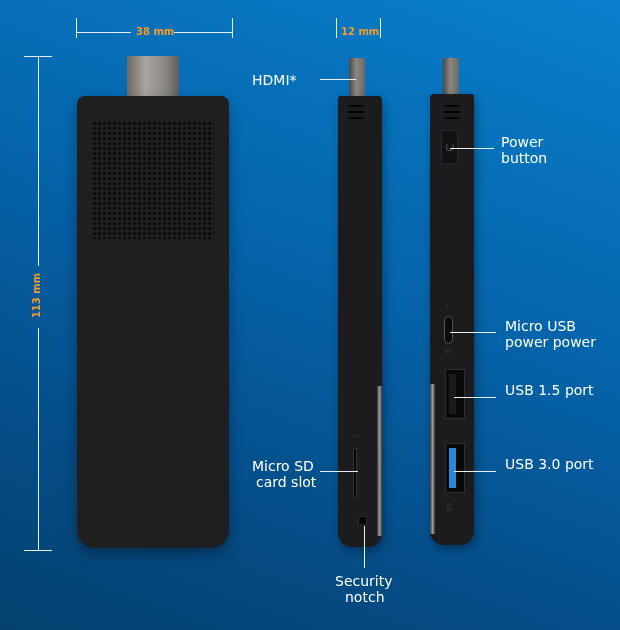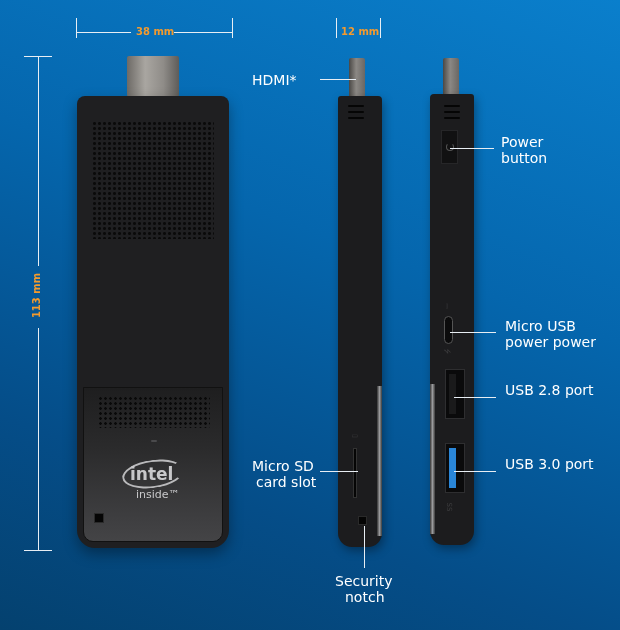"USB 2.8 port" div.label { text: 2.8 -> 1.5 }
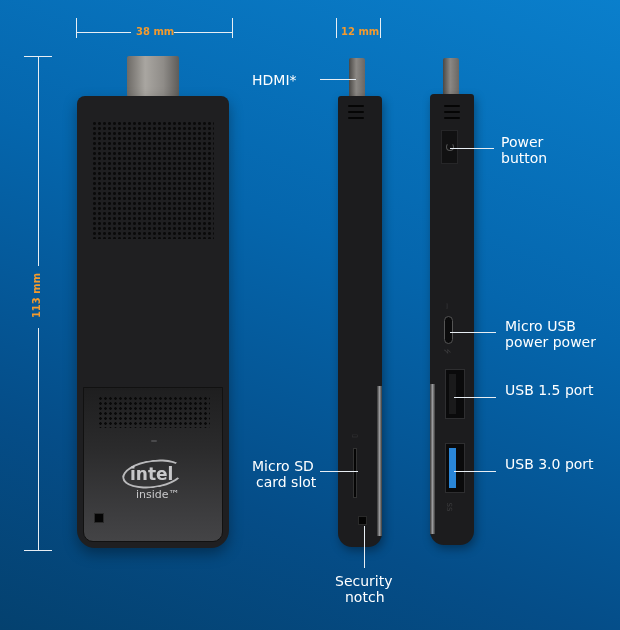"intel" div.lower-front { html: <div> <div></div> <div></div> <div></div> <div>intel</div> <div>inside™</div> <div></div> </div> -> none }
